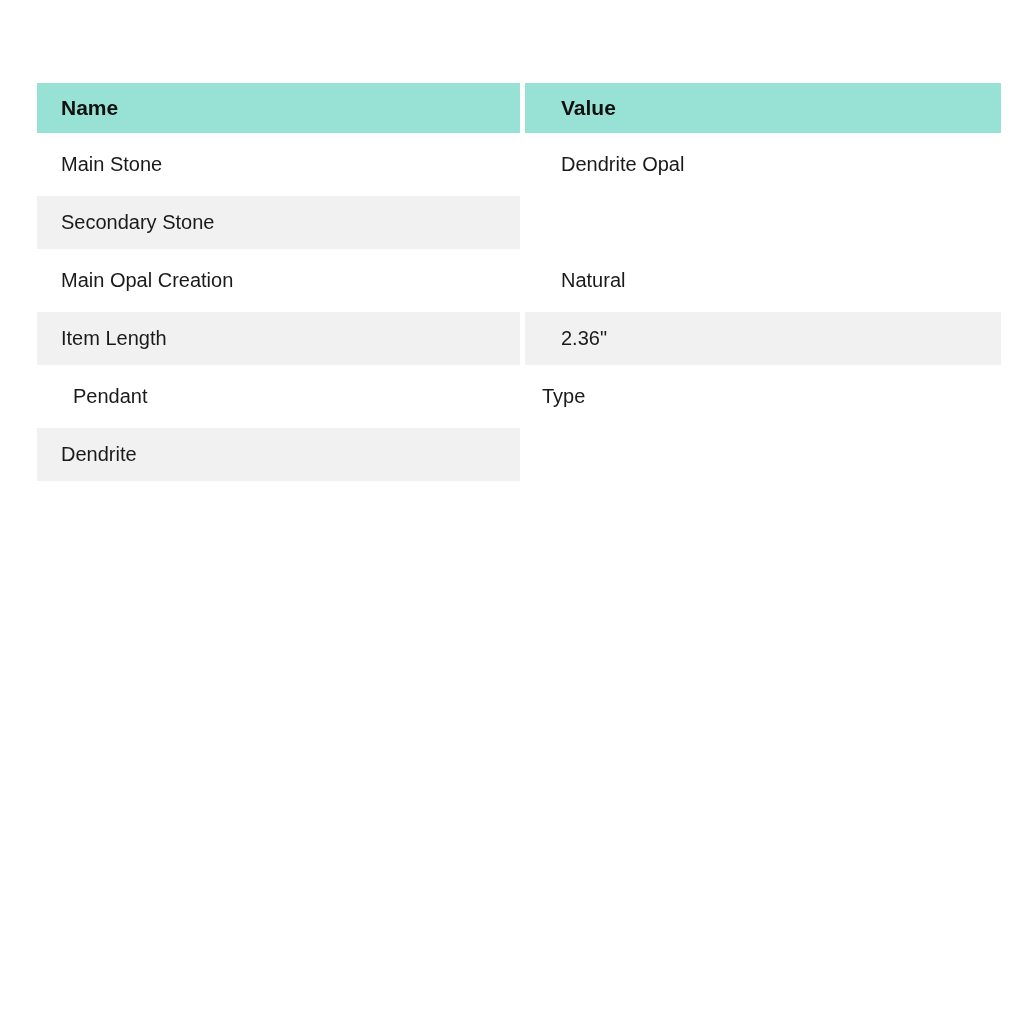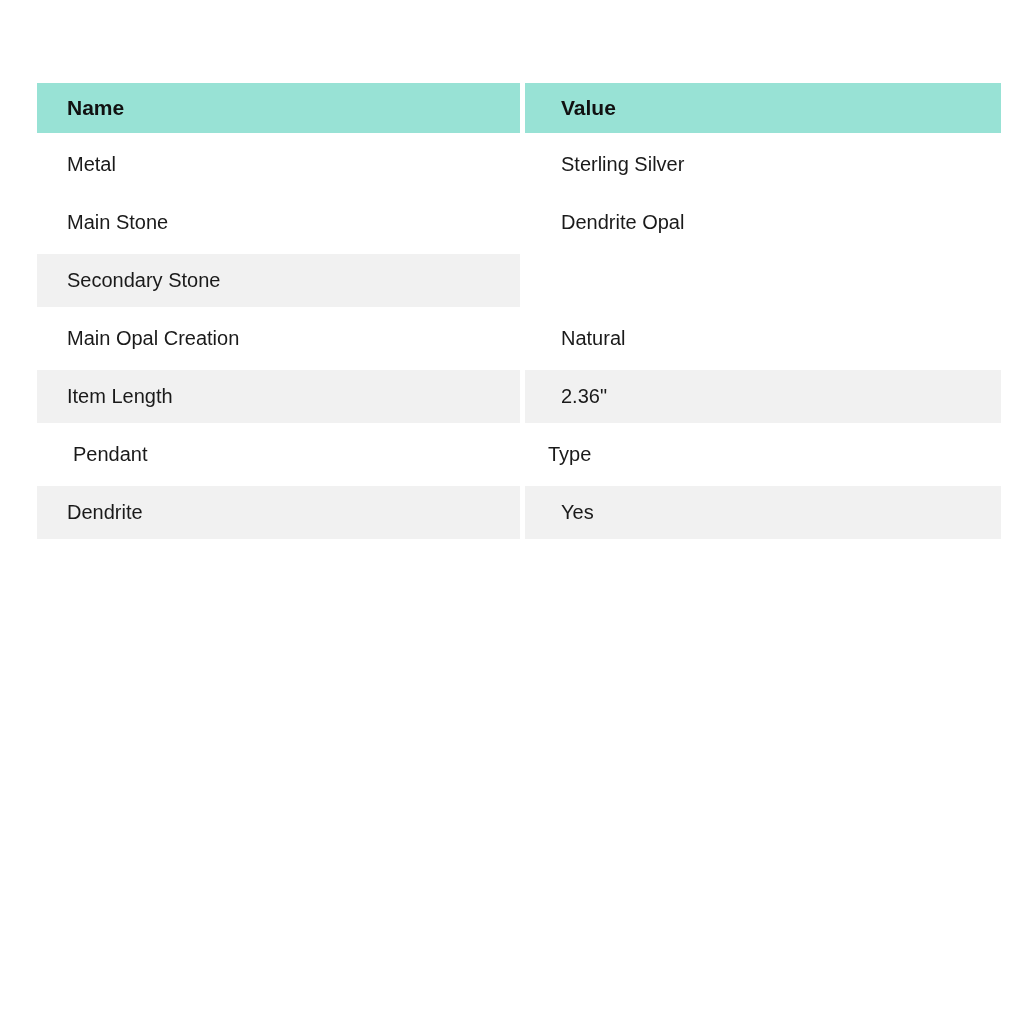"Name" .name-cell { padding-left: 30px -> 24px }
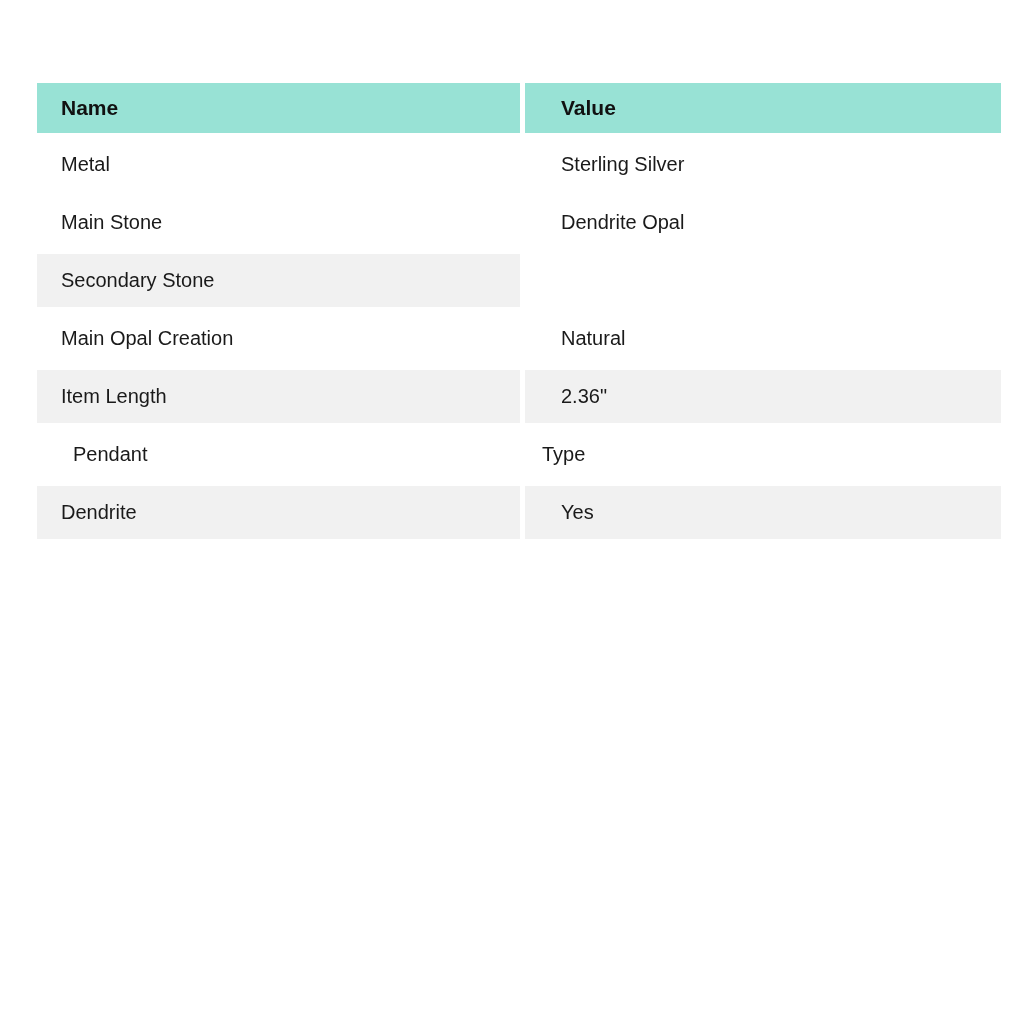"Metal" div.row { html: <div> <div>Metal</div> <div>Sterling Silver</div> </div> -> none }
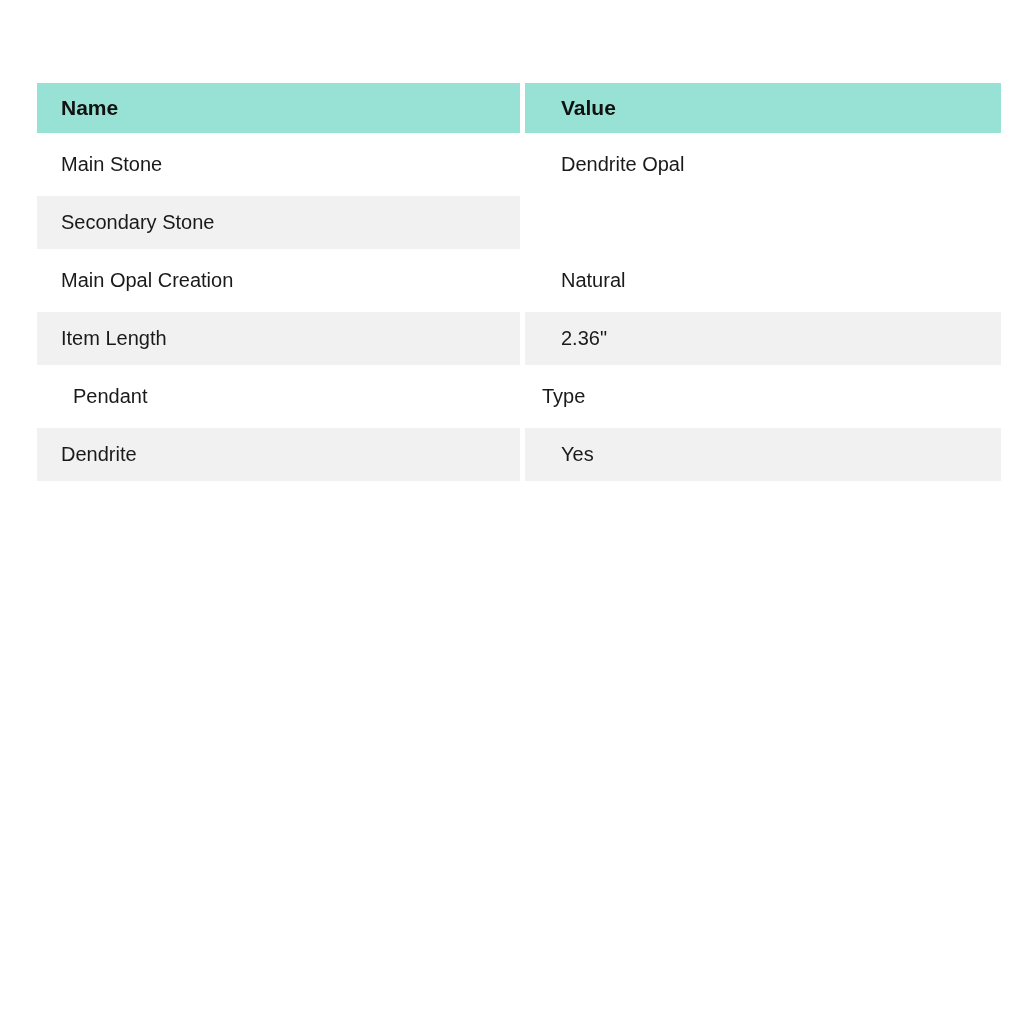"Yes" div.cell { html: <div>Yes</div> -> none }
